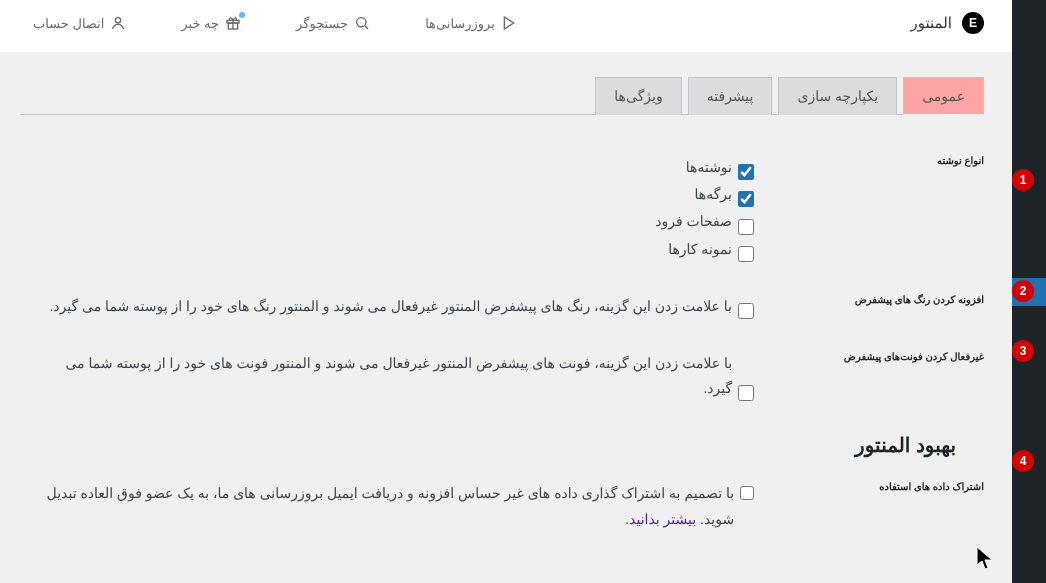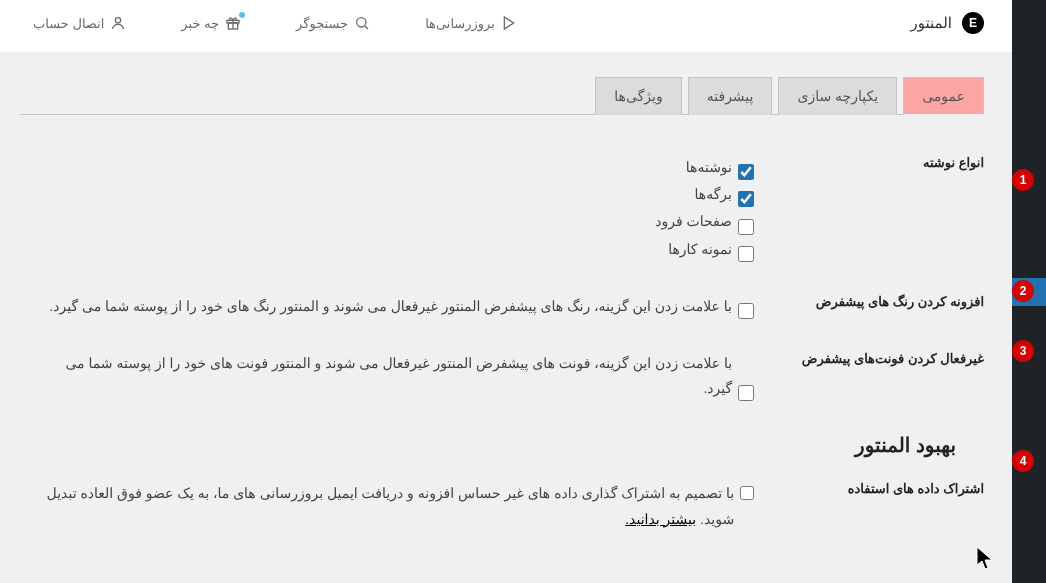"انواع نوشته" .row .label-col { font-size: 13px -> 10px }
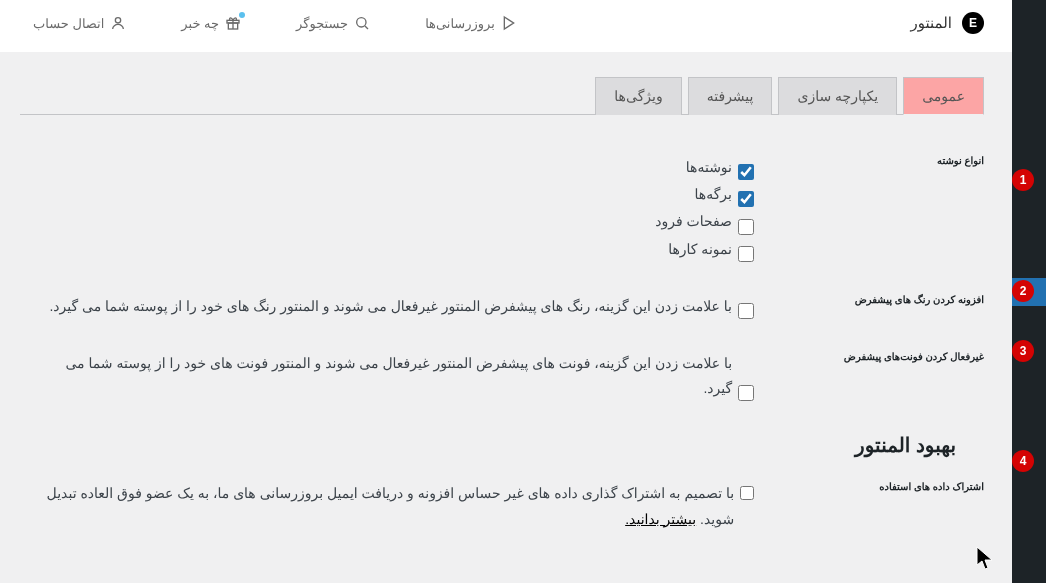"بیشتر بدانید." .learnmore { color: #000000 -> #4c1d95; text-decoration: underline -> none }
